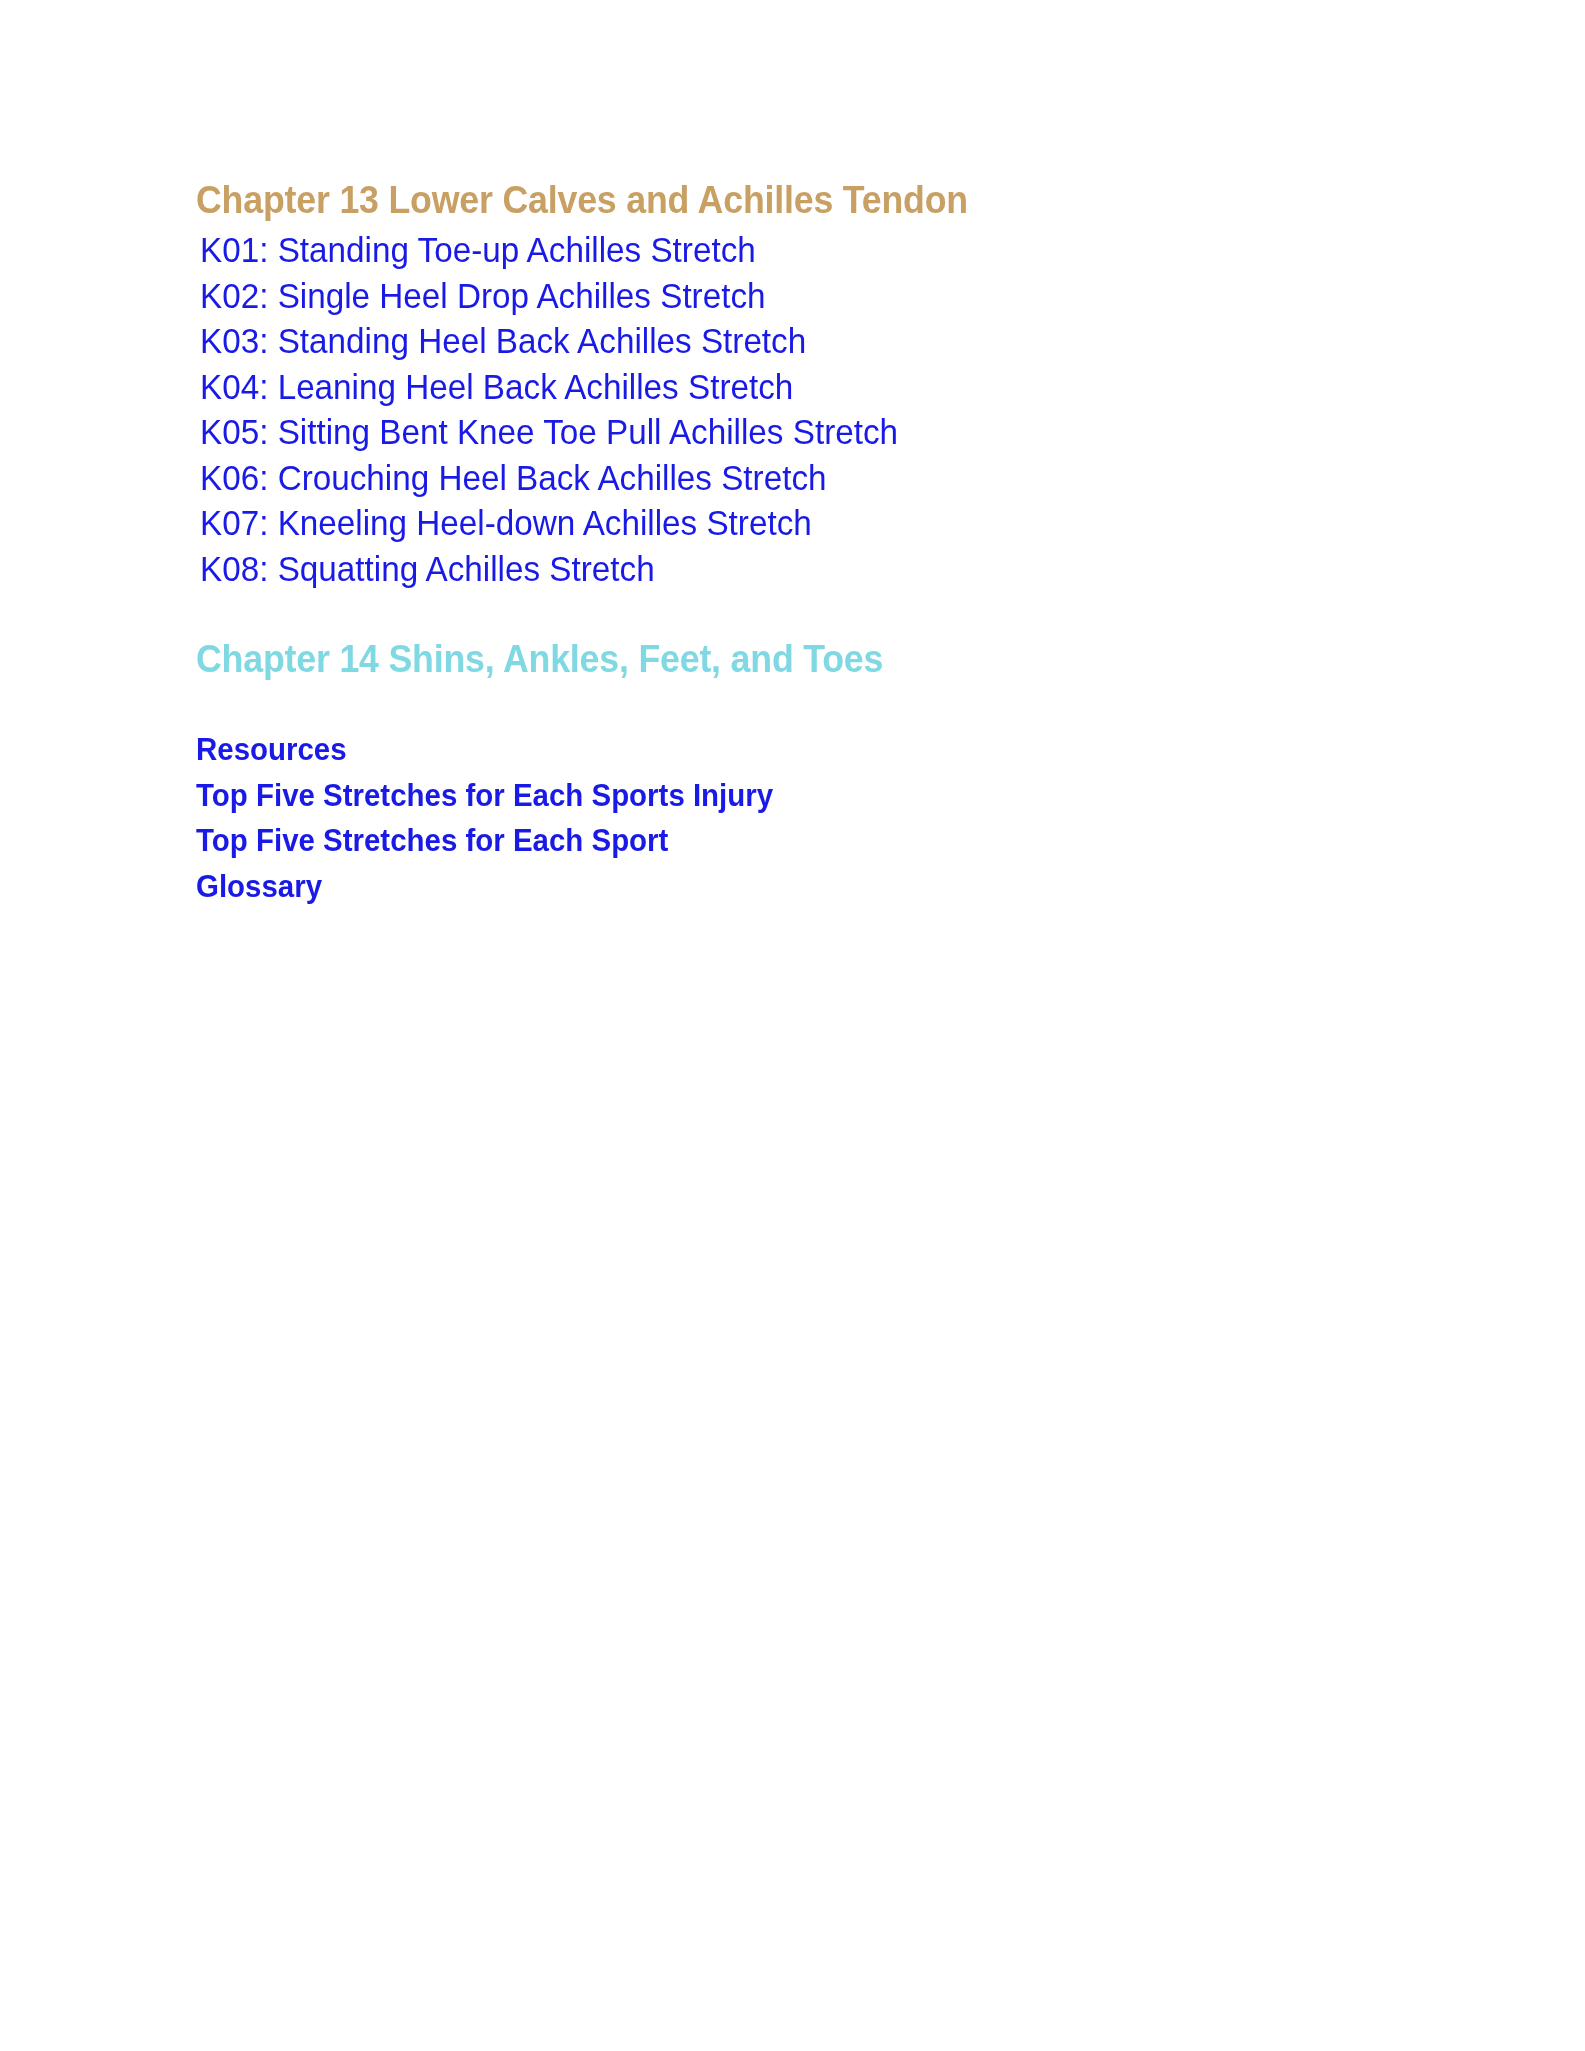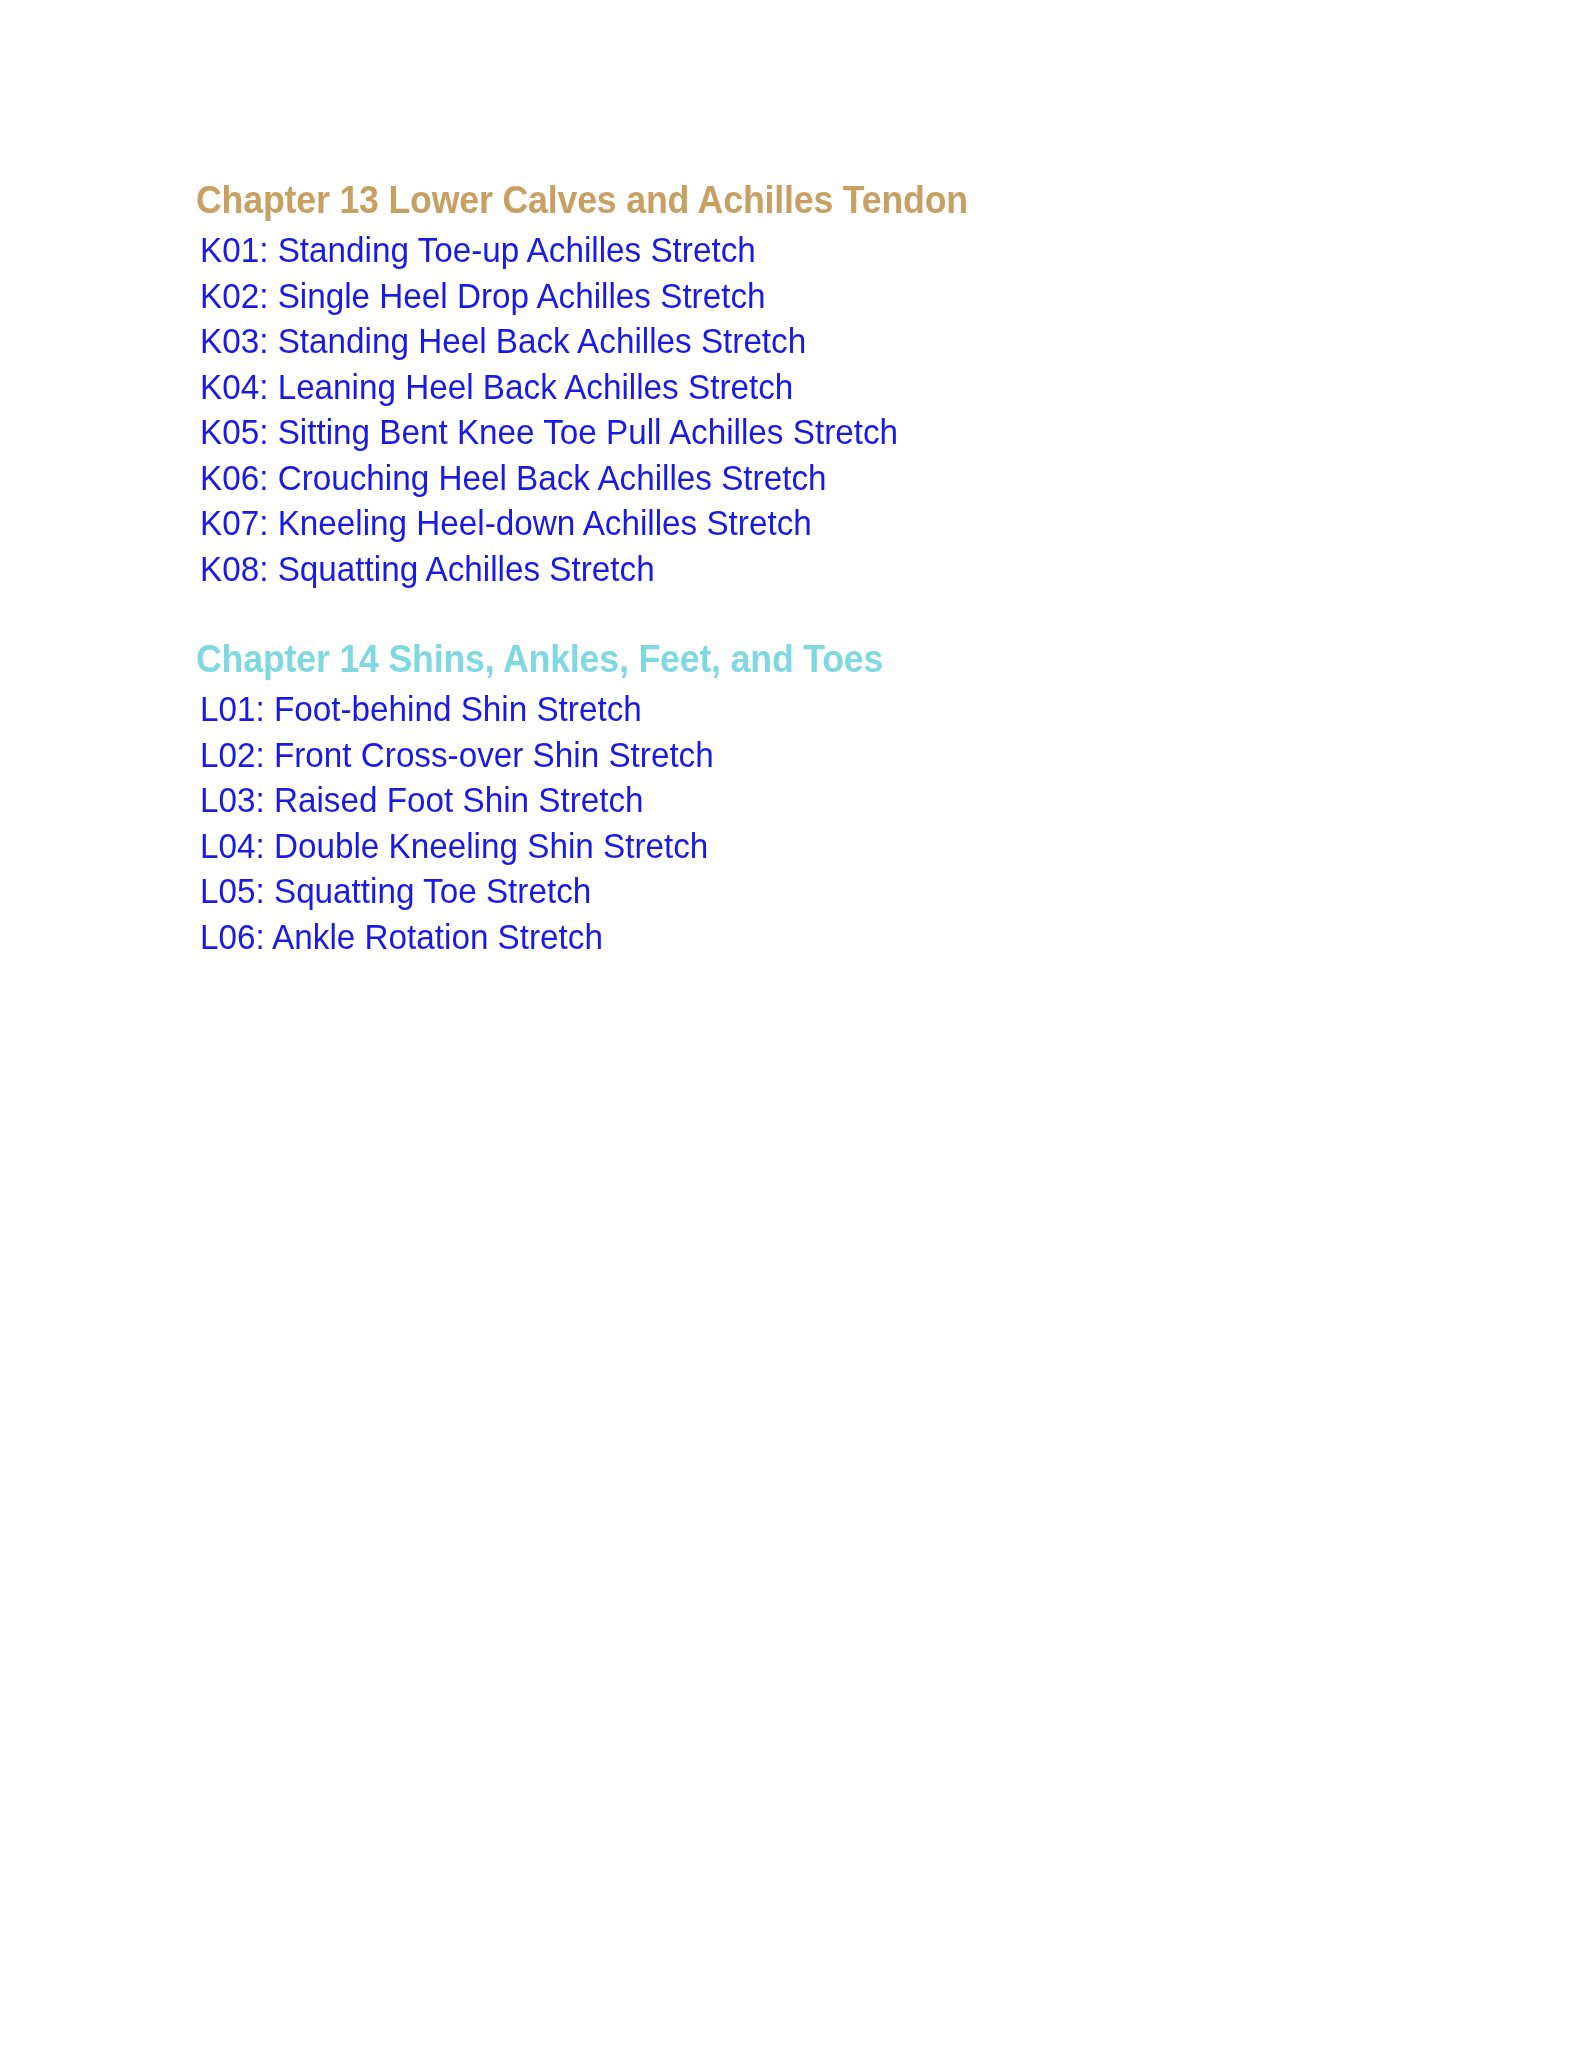"L01: Foot-behind Shin Stretch" ul.toc-list { html: <ul> <li>L01: Foot-behind Shin Stretch</li> <li>L02: Front Cross-over Shin Stretch</li> <li>L03: Raised Foot Shin Stretch</li> <li>L04: Double Kneeling Shin Stretch</li> <li>L05: Squatting Toe Stretch</li> <li>L06: Ankle Rotation Stretch</li> </ul> -> none }
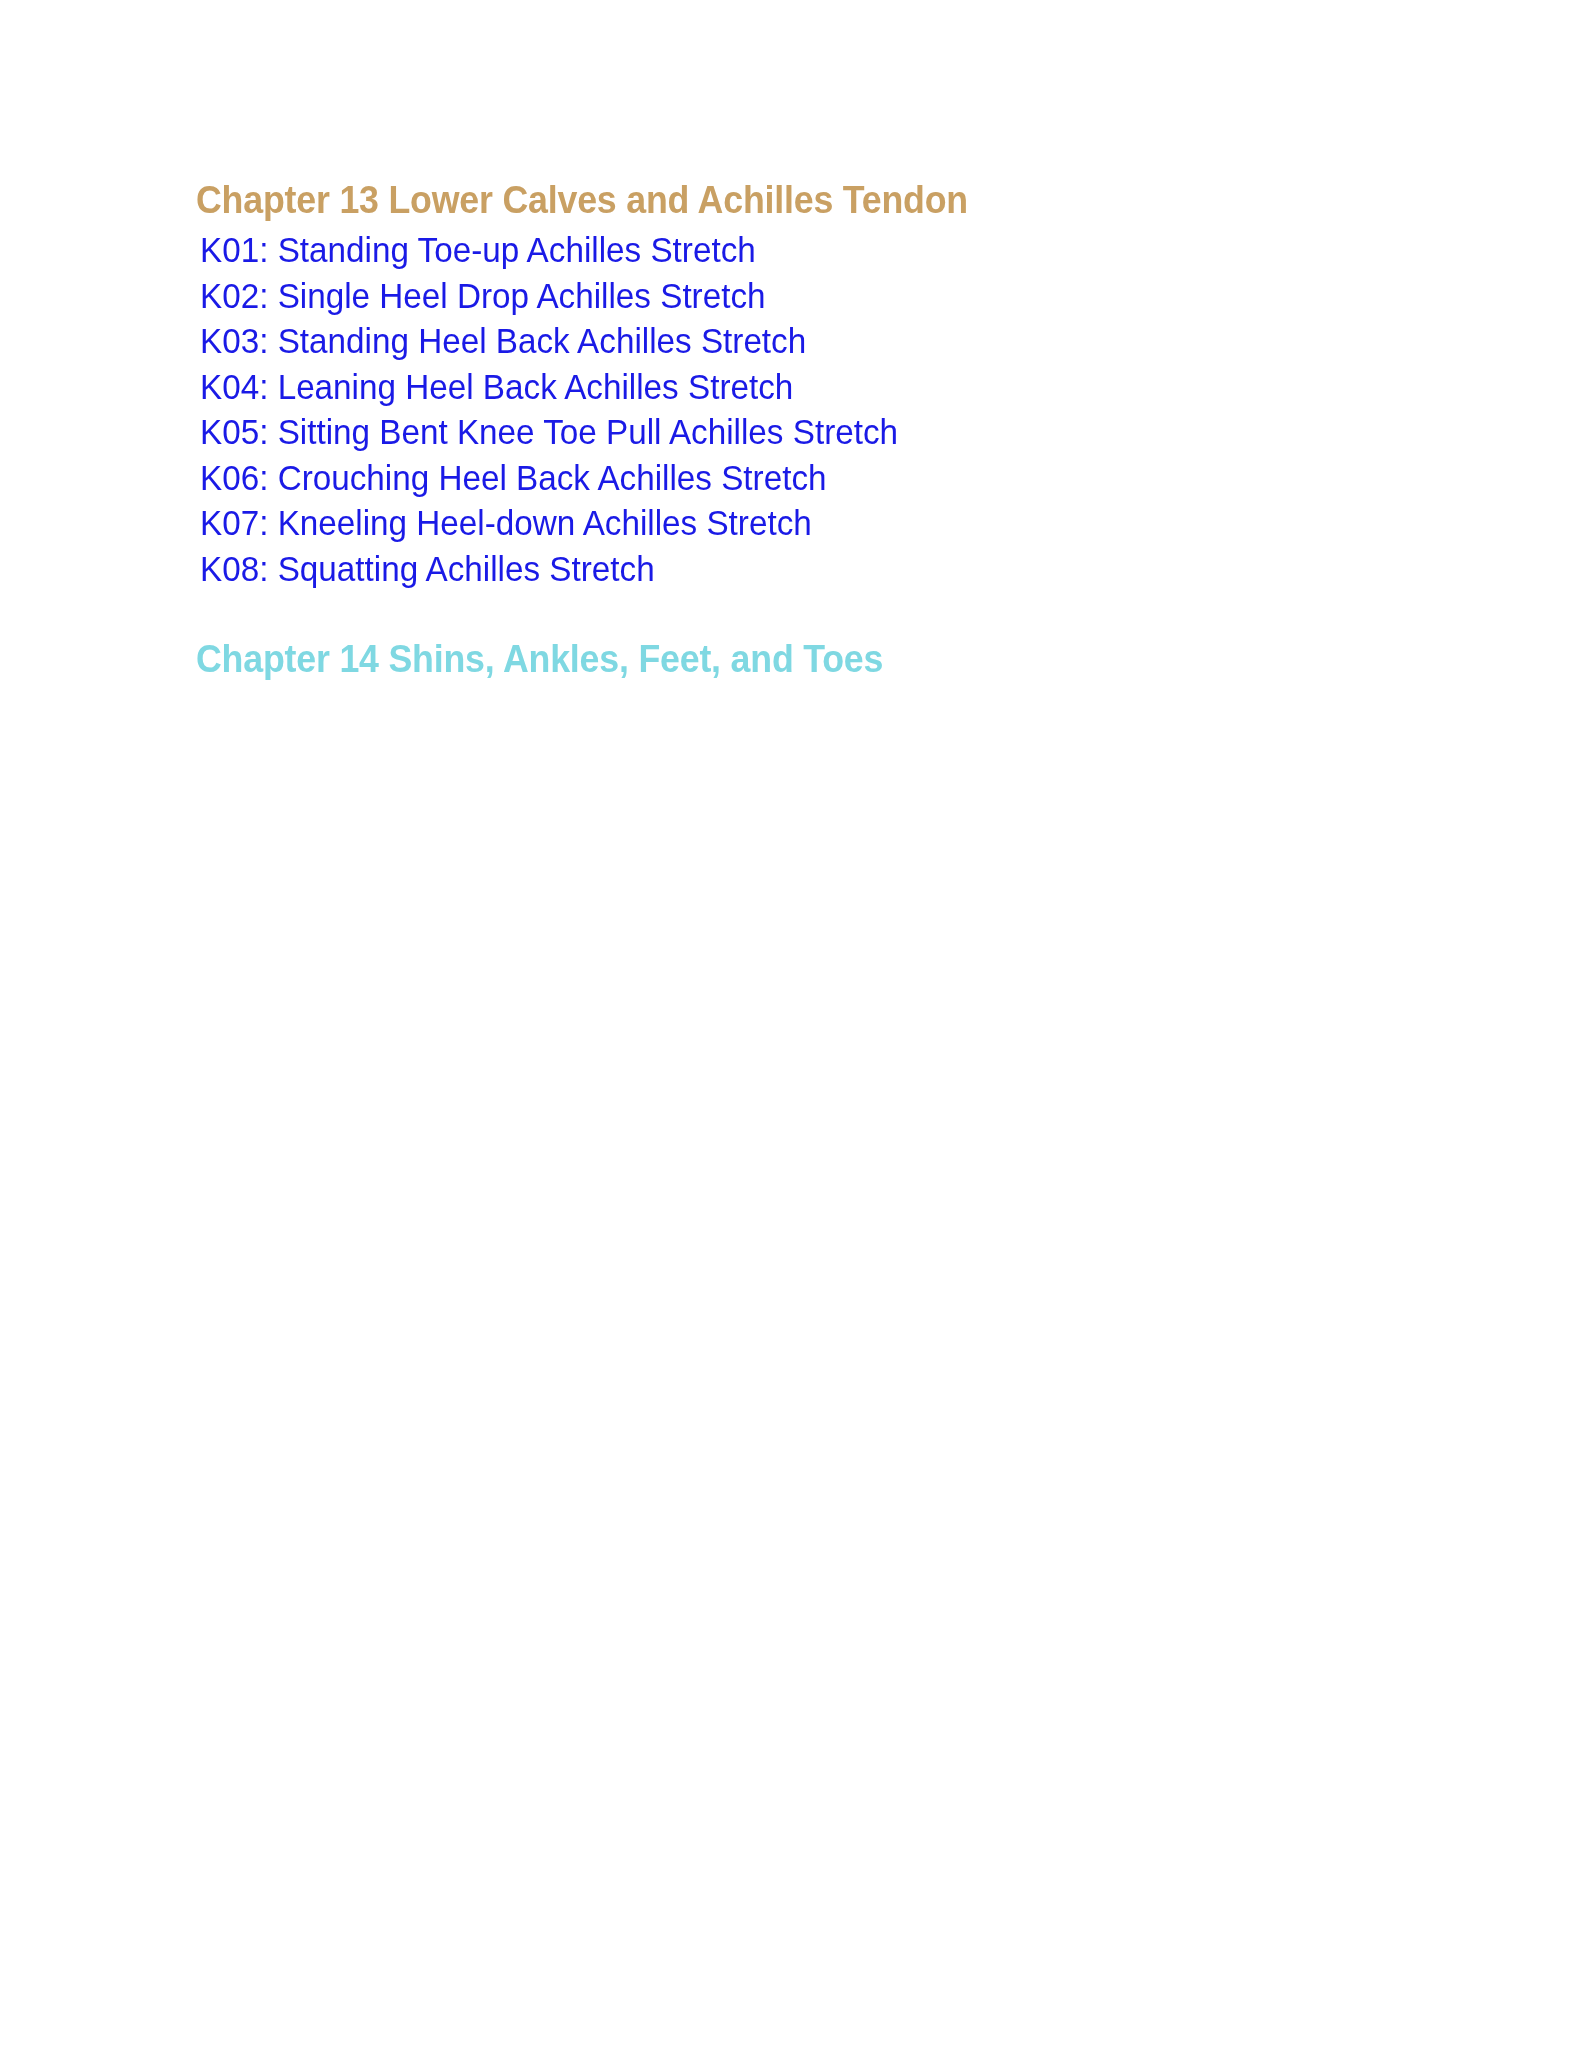"Resources" section.toc-section { html: none -> <section> <div>Resources</div> <div>Top Five Stretches for Each Sports Injury</div> <div>Top Five Stretches for Each Sport</div> <div>Glossary</div> </section> }
